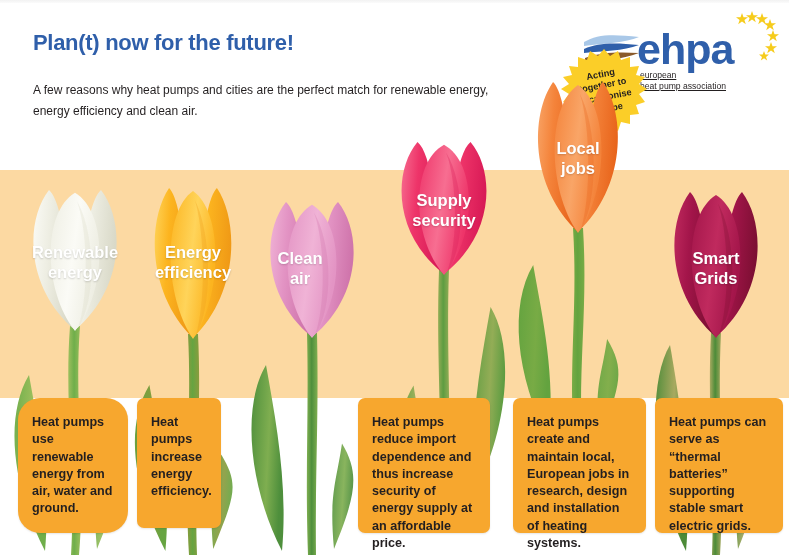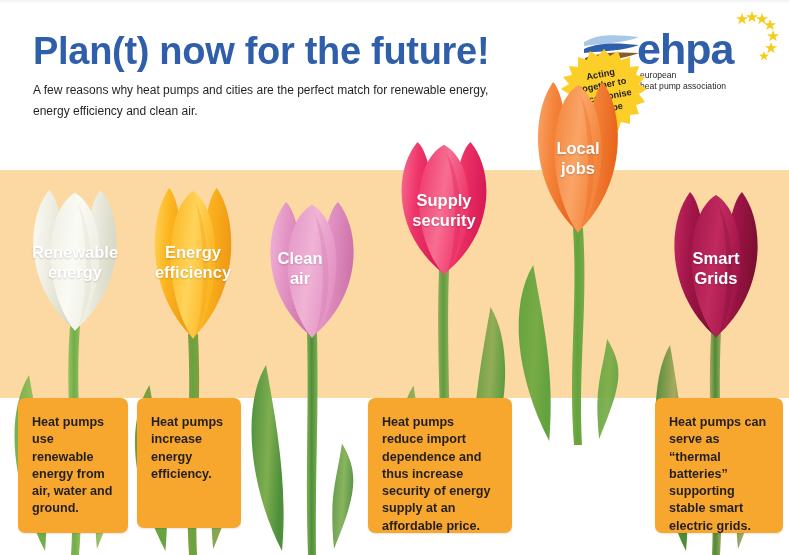"Plan(t) now for the future!" #title { font-size: 38px -> 22px }
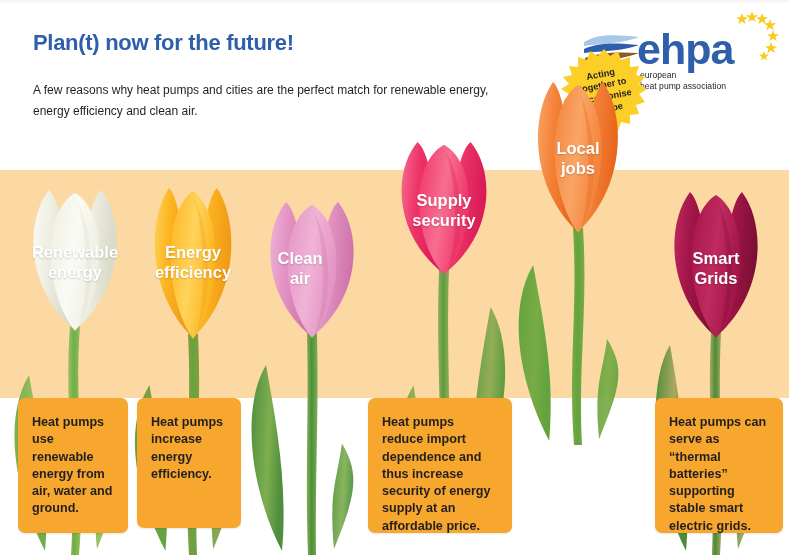"european" #logo-tagline { text-decoration: none -> underline }
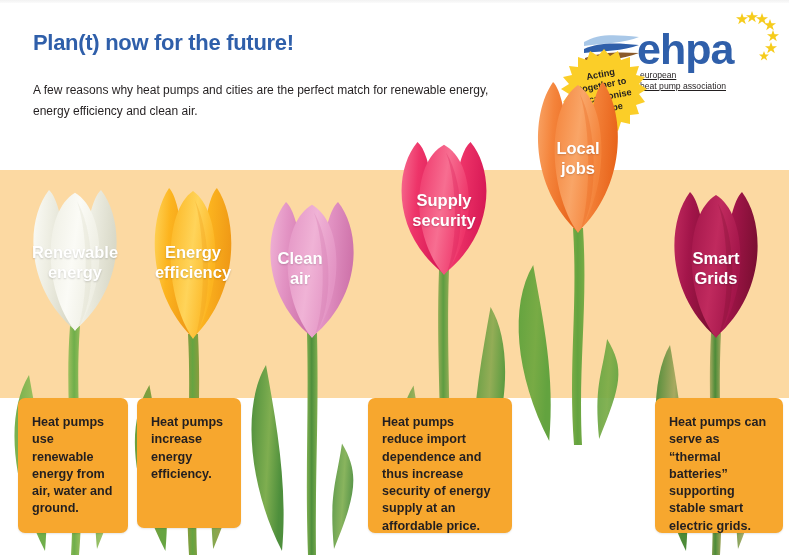"Heat pumps use renewable energy" div.card { border-radius: none -> 22px }
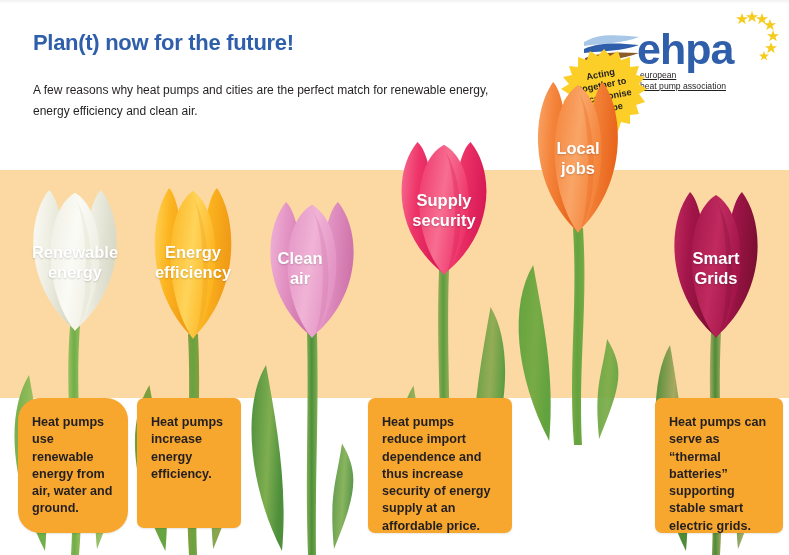"Heat pumps increase energy efficiency." div.card { width: 104px -> 84px }
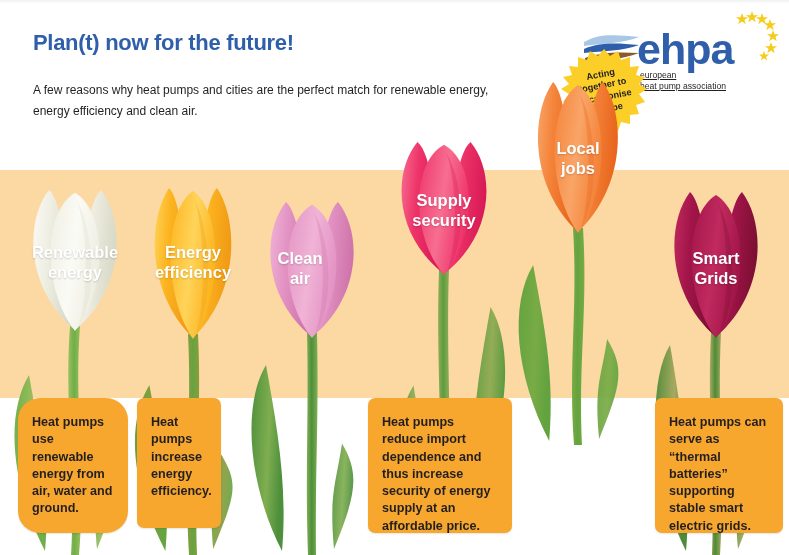"Heat pumps reduce import dependence" div.card { left: 368px -> 358px; width: 144px -> 132px }
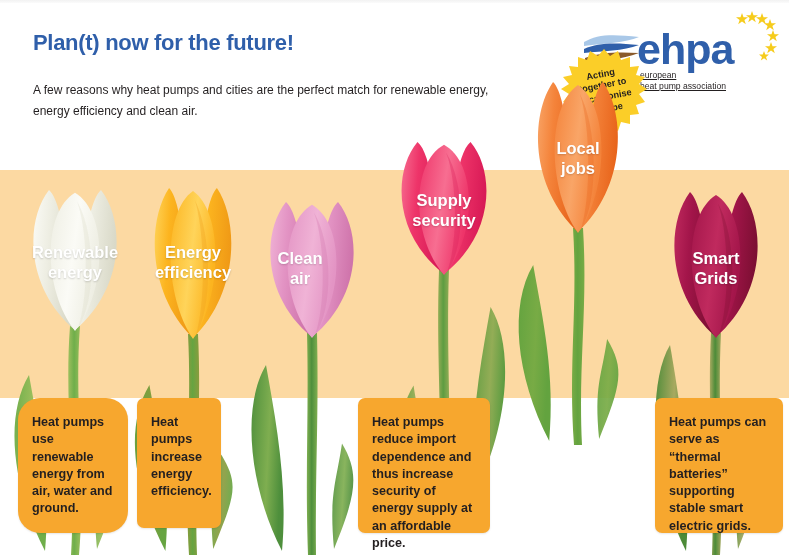"Heat pumps create and maintain" div.card { html: none -> <div> <p>Heat pumps create and maintain local, European jobs in research, design and installation of heating systems.</p> </div> }
